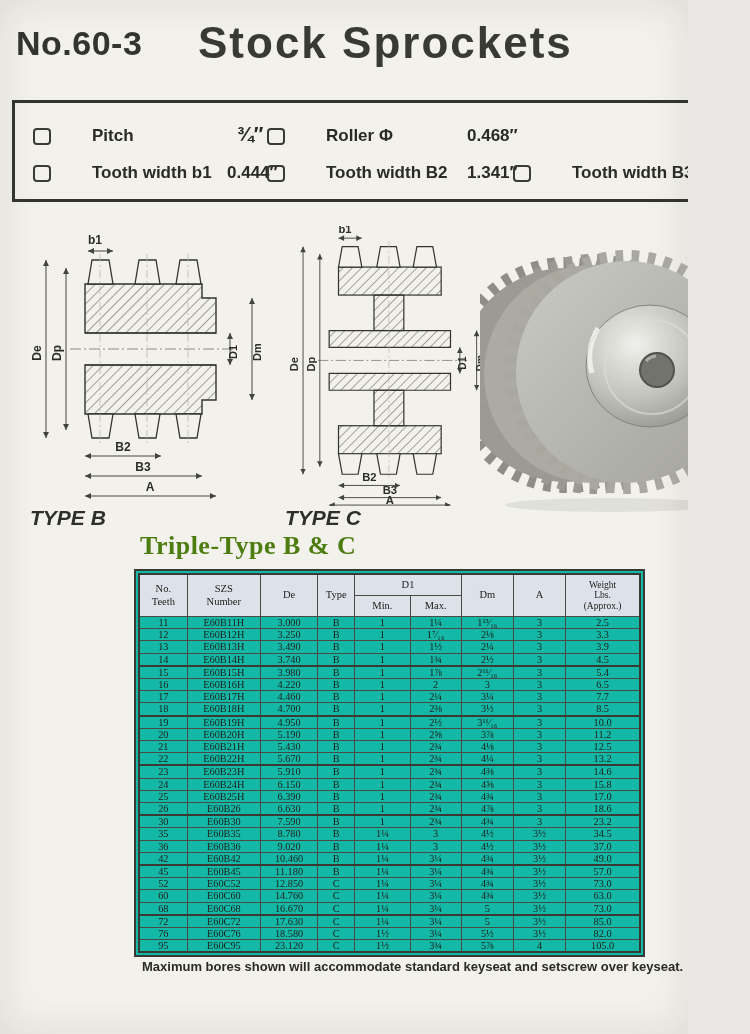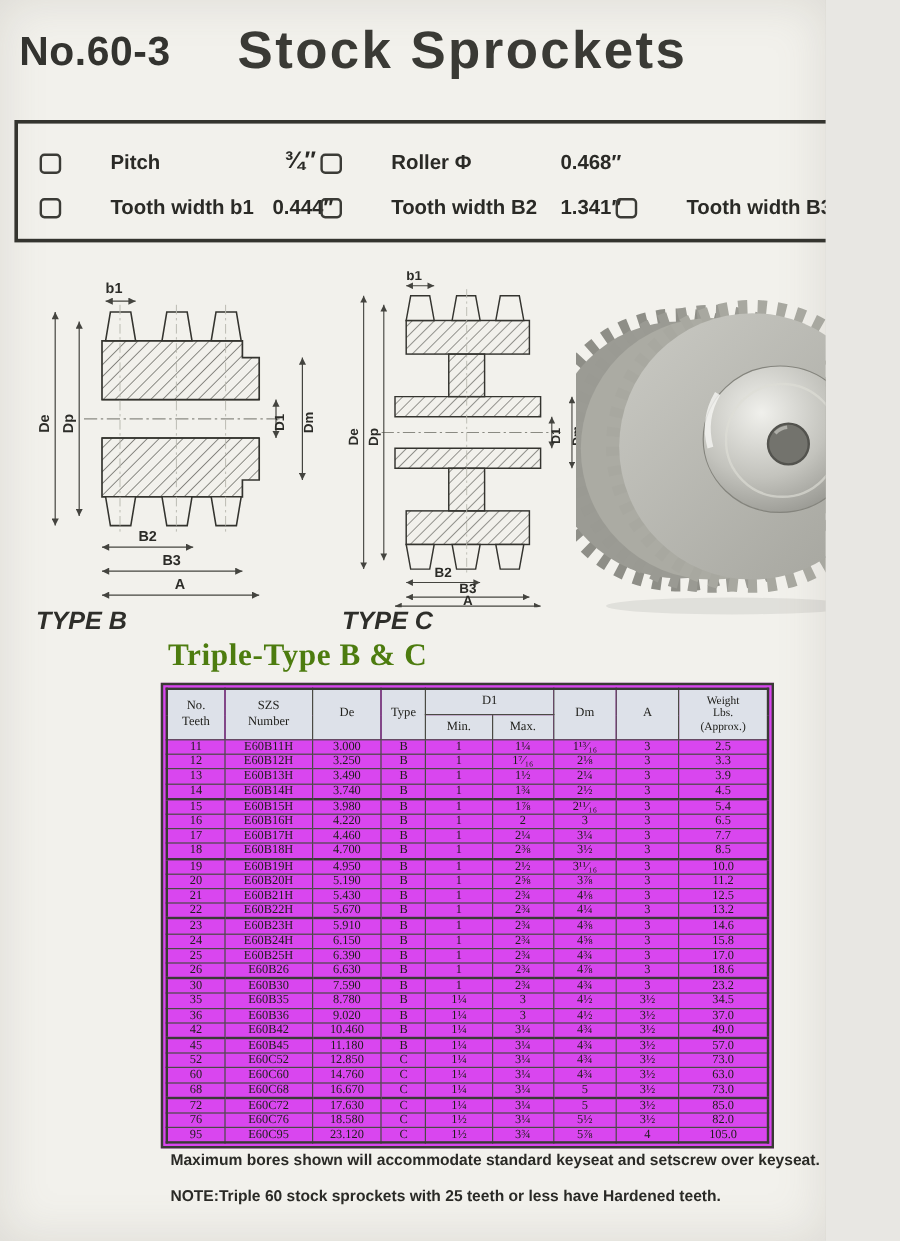"No." .table-wrap { background: #d946ef -> #14b8a6 }
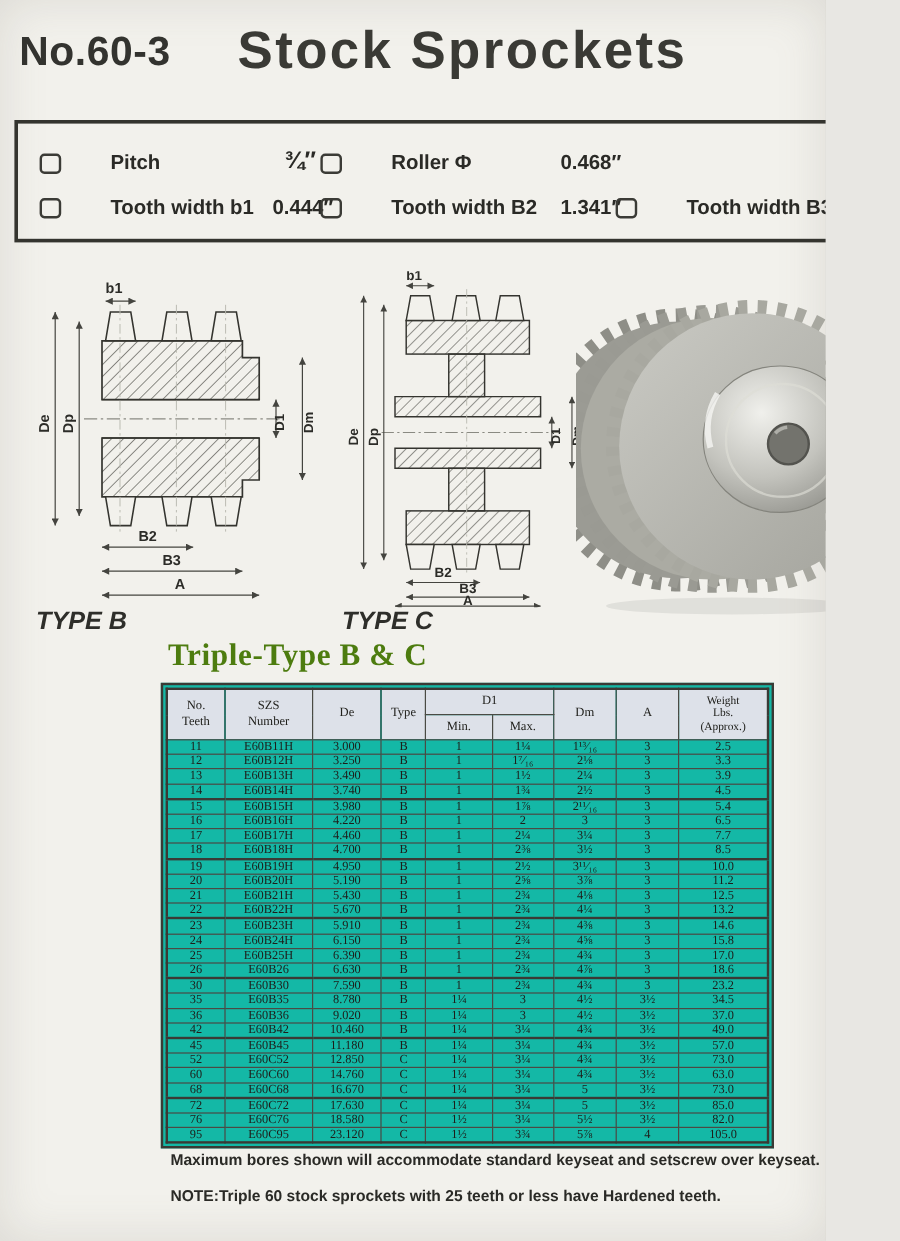"NOTE:Triple 60 stock sprockets with" div.nt { html: <div>NOTE:Triple 60 stock sprockets with 25 teeth or less have Hardened teeth.</div> -> none }
